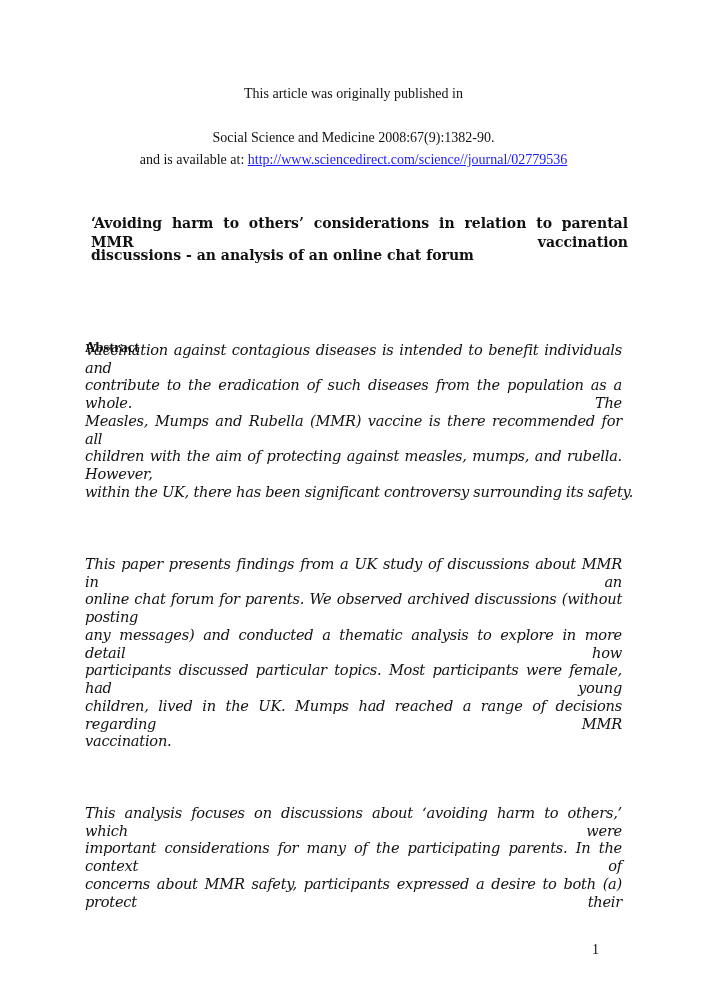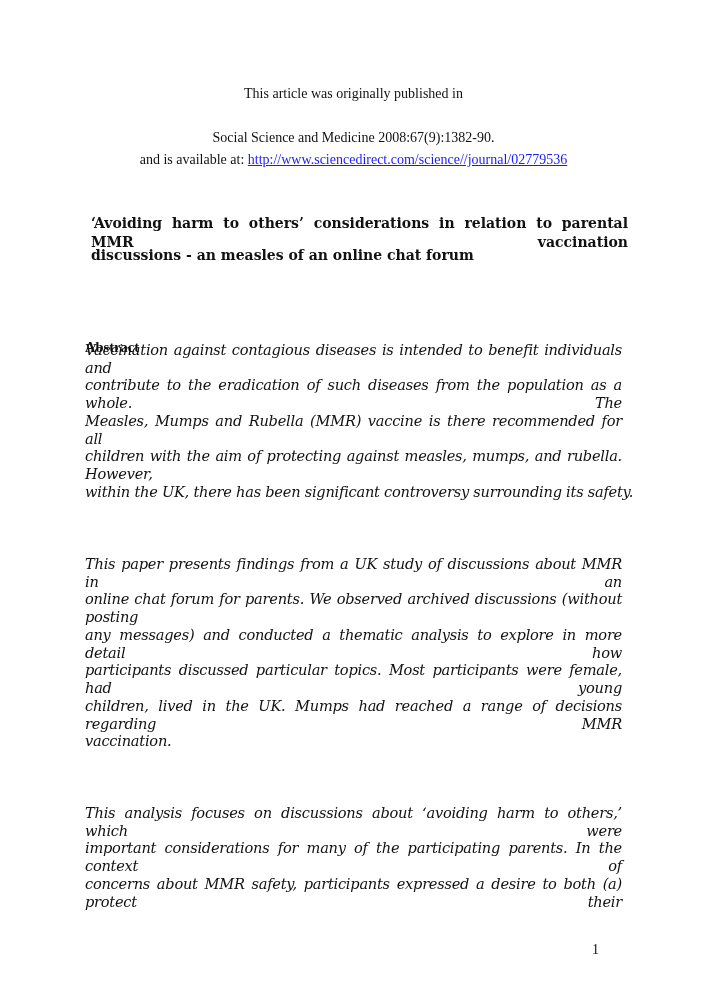"discussions - an measles of" div.title { text: measles -> analysis }
